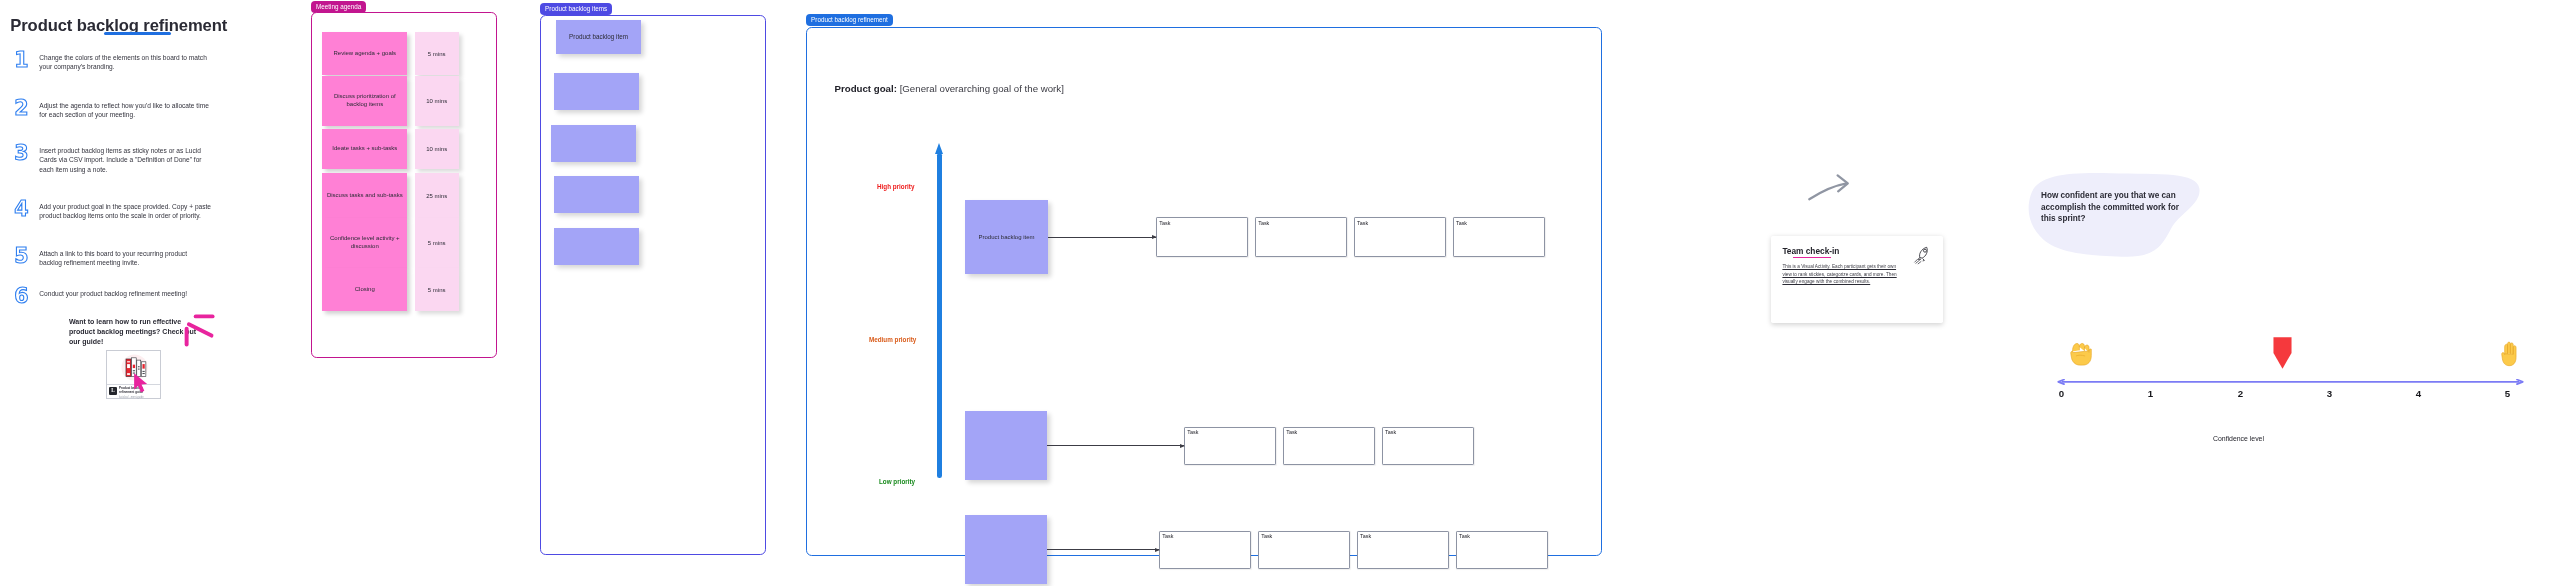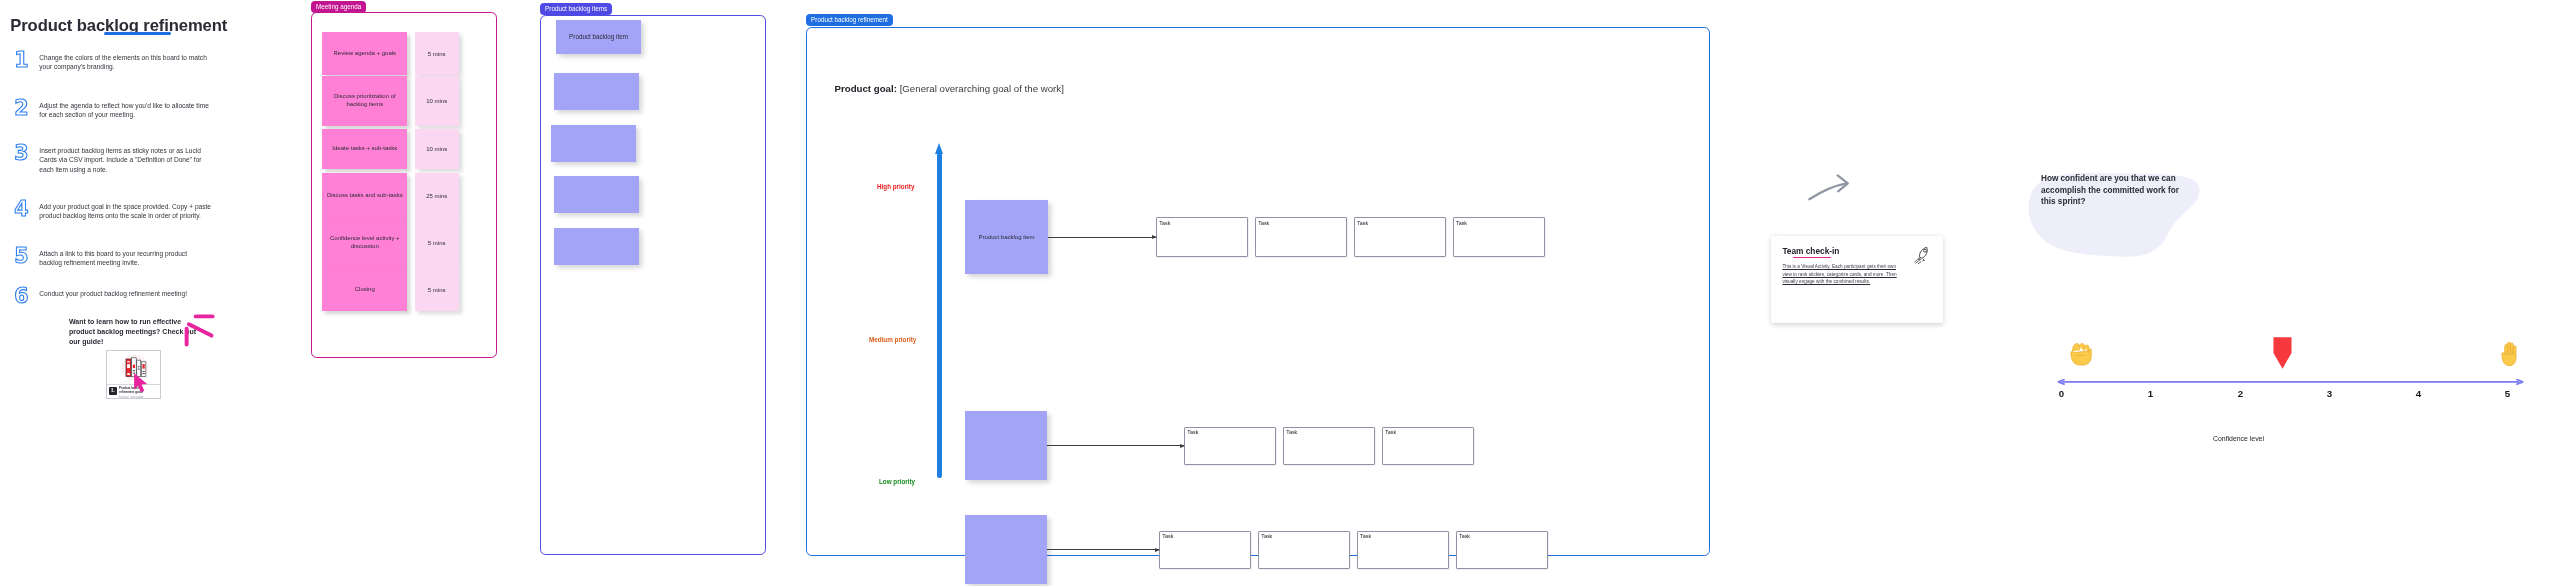"Product goal: [General overarching goal" #main-panel { width: 904px -> 796px }
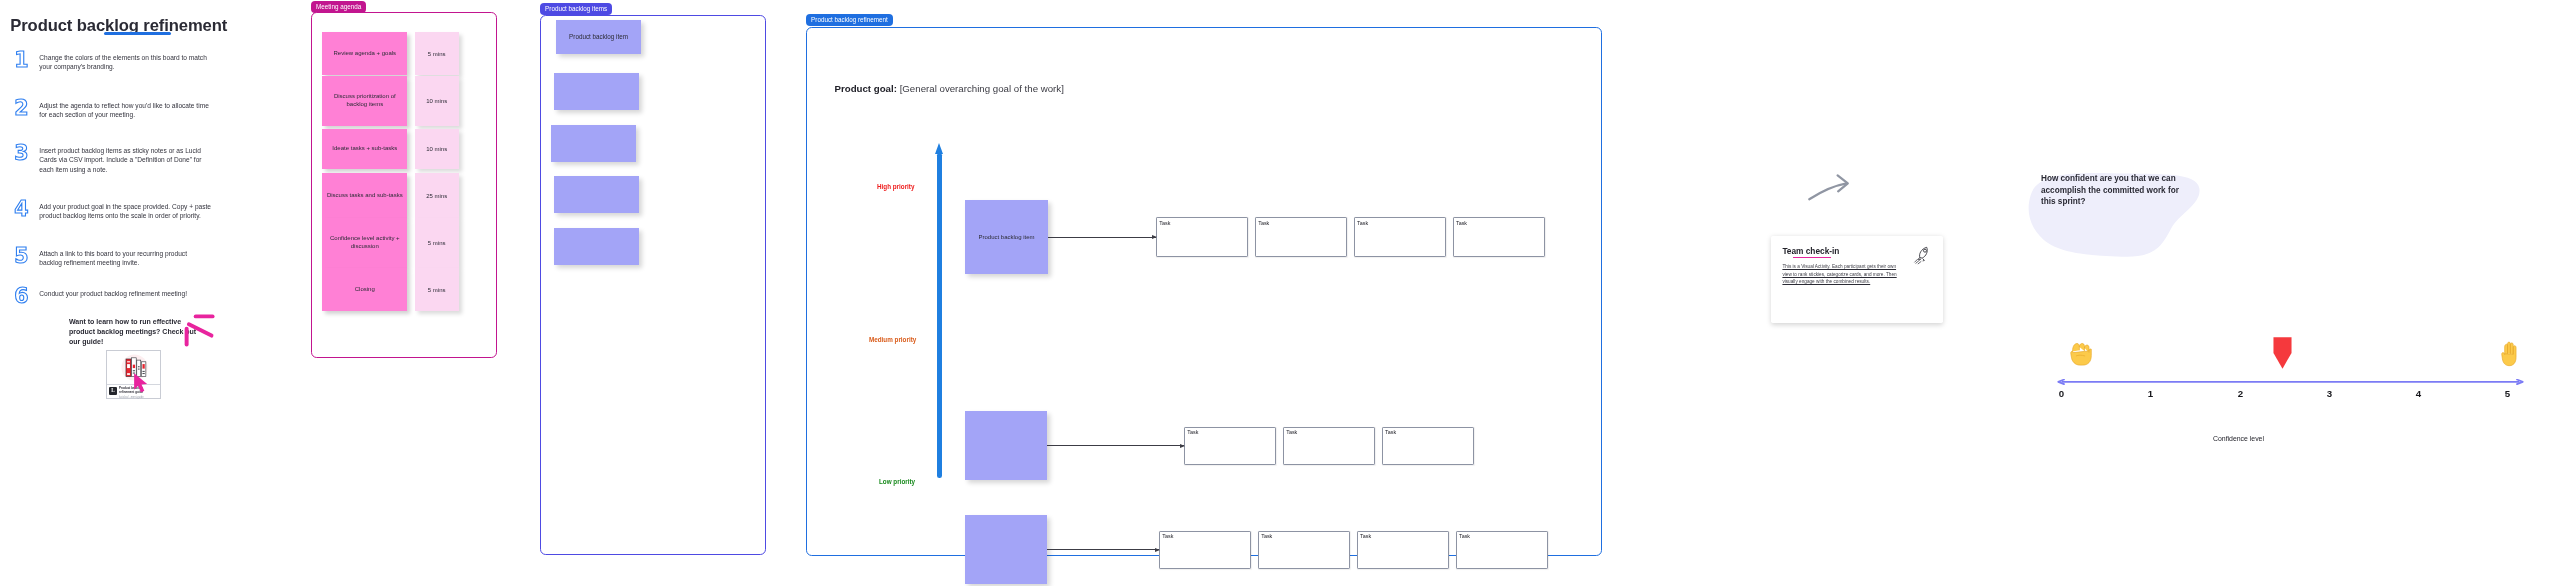"How confident are you that" #q-text { top: 173px -> 190px }
